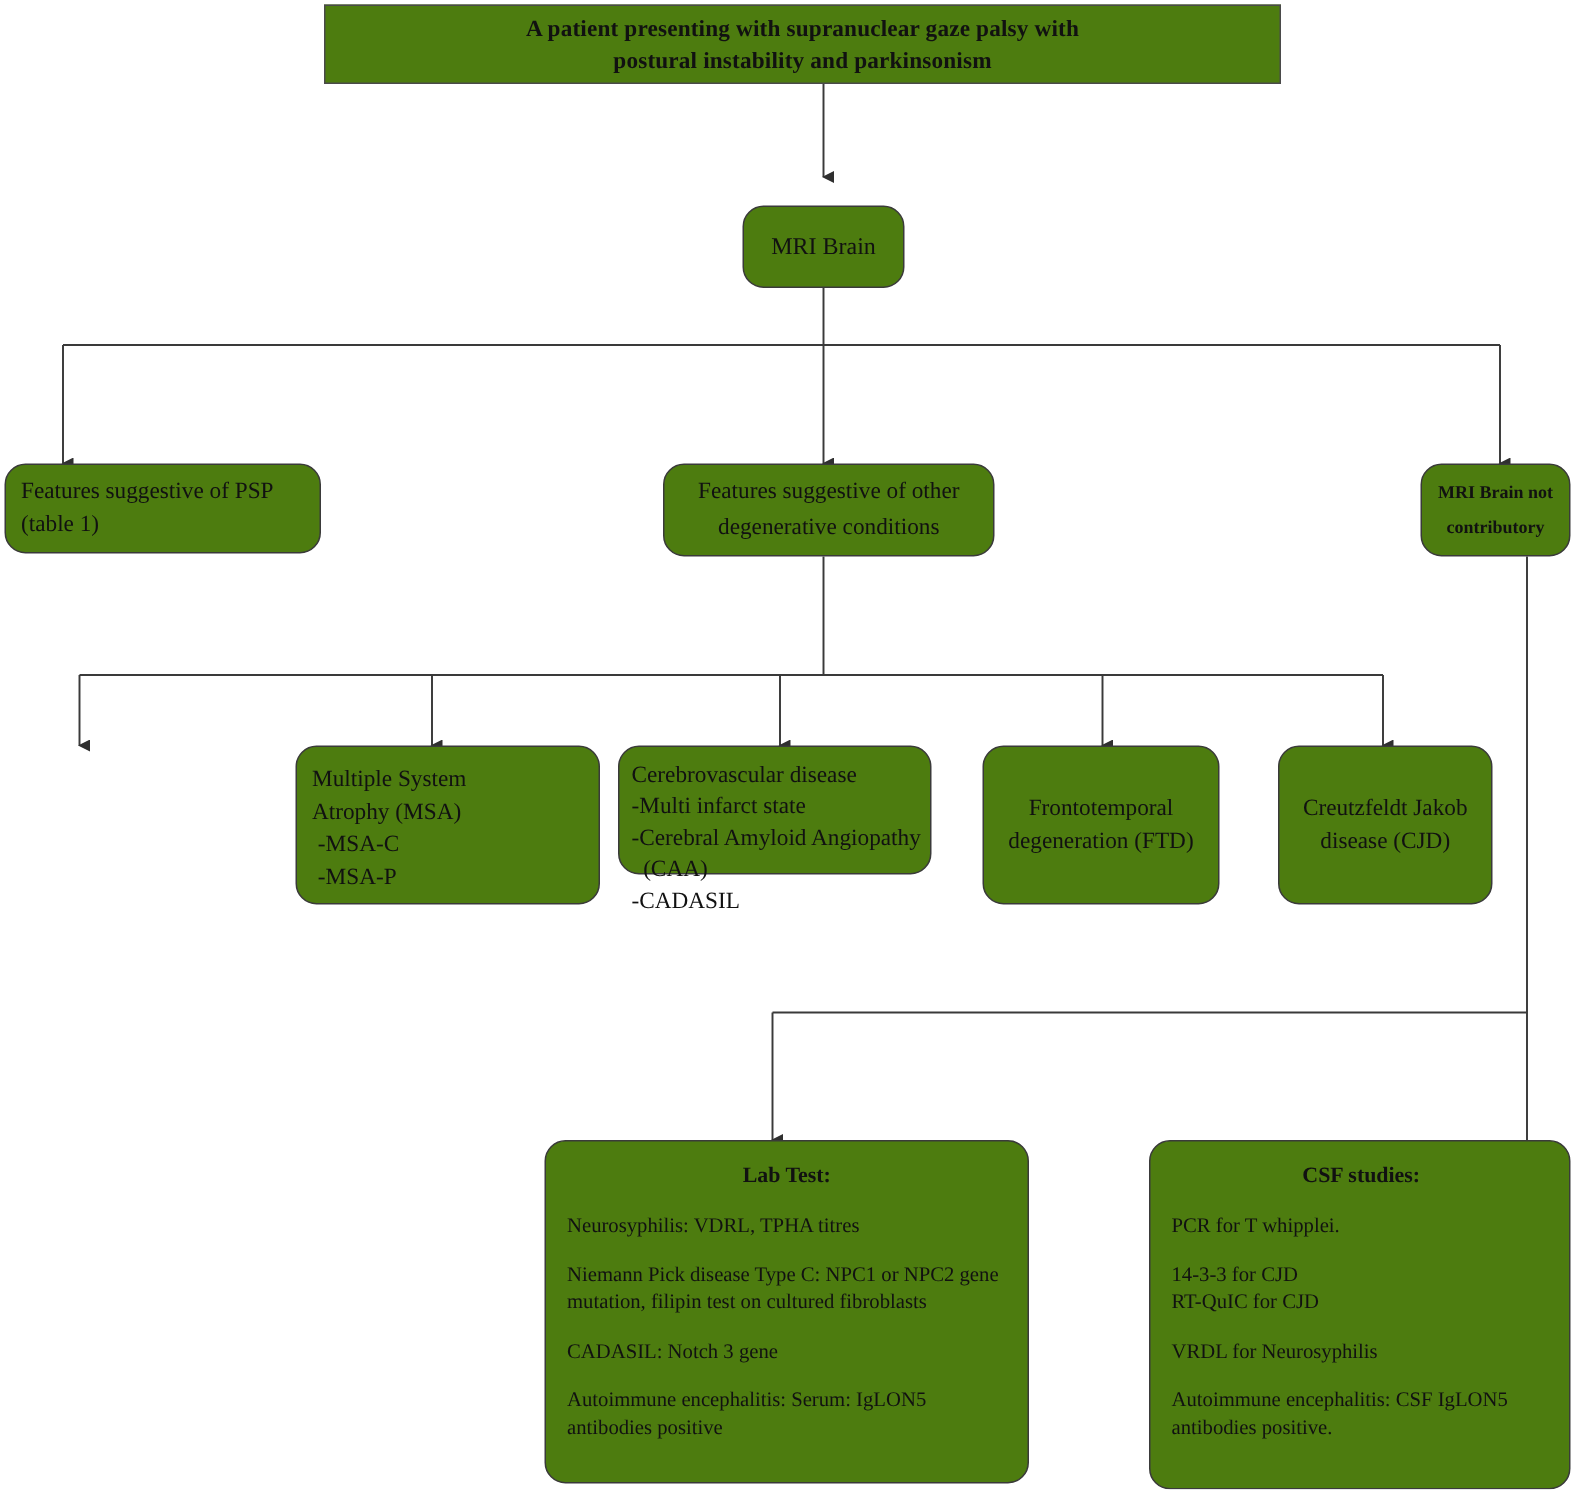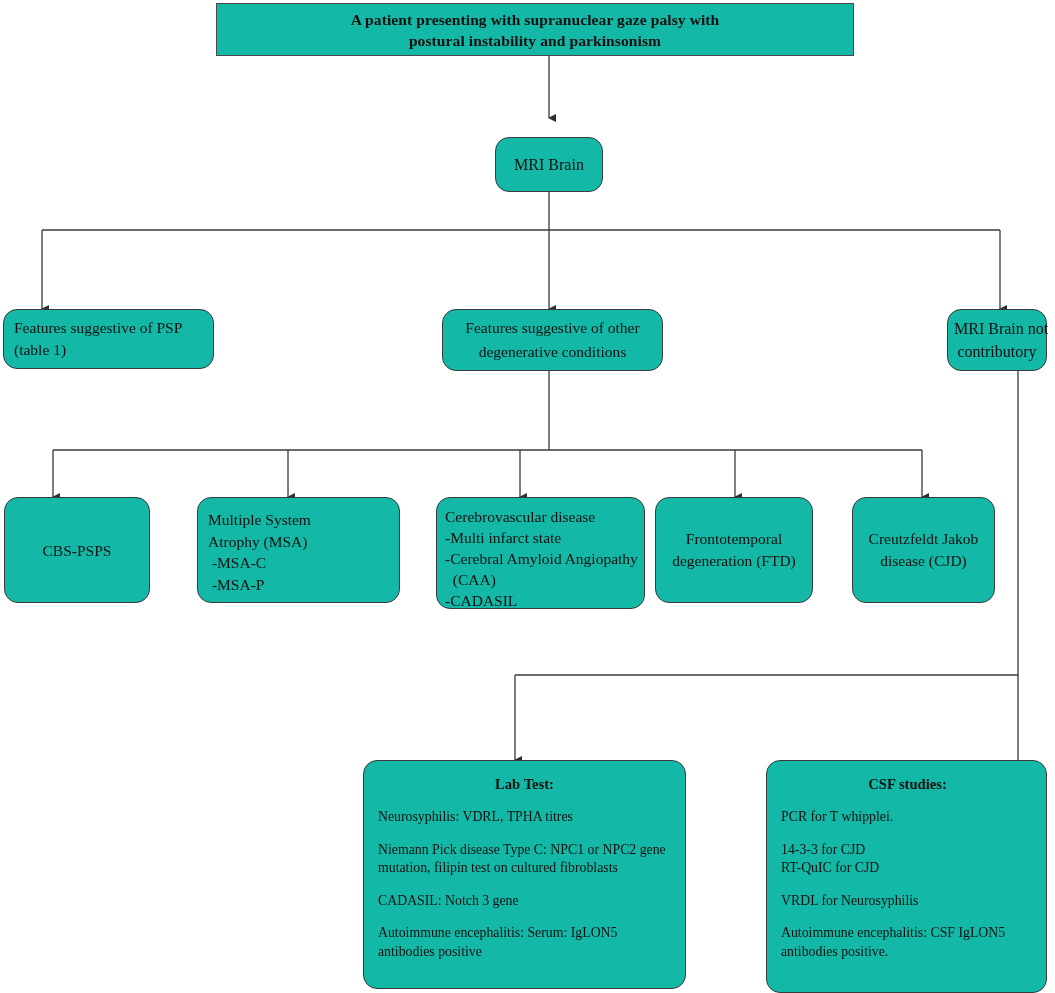"A patient presenting with supranuclear" .node { background: #14b8a6 -> #4d7c0f }
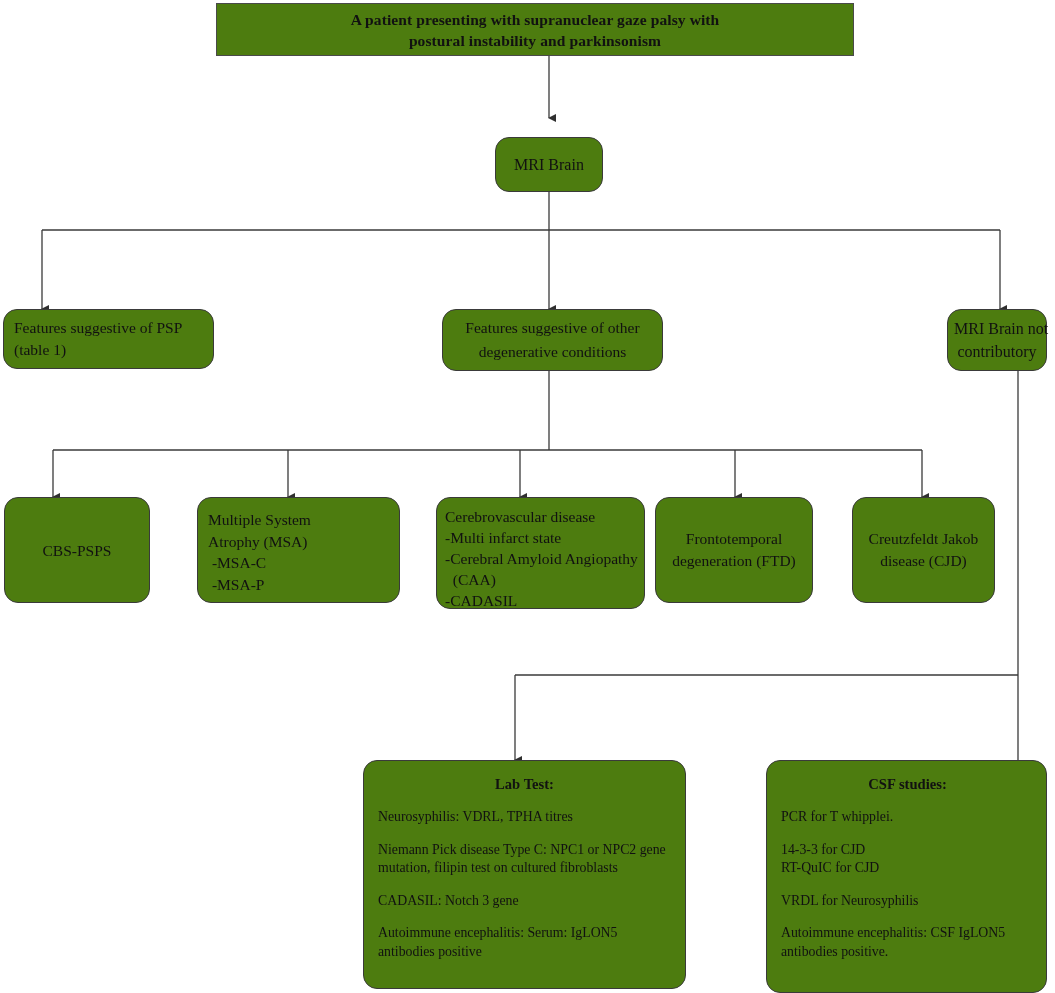"MRI Brain not" #n-notcontrib .ln { font-size: 16px -> 12px; font-weight: none -> bold }
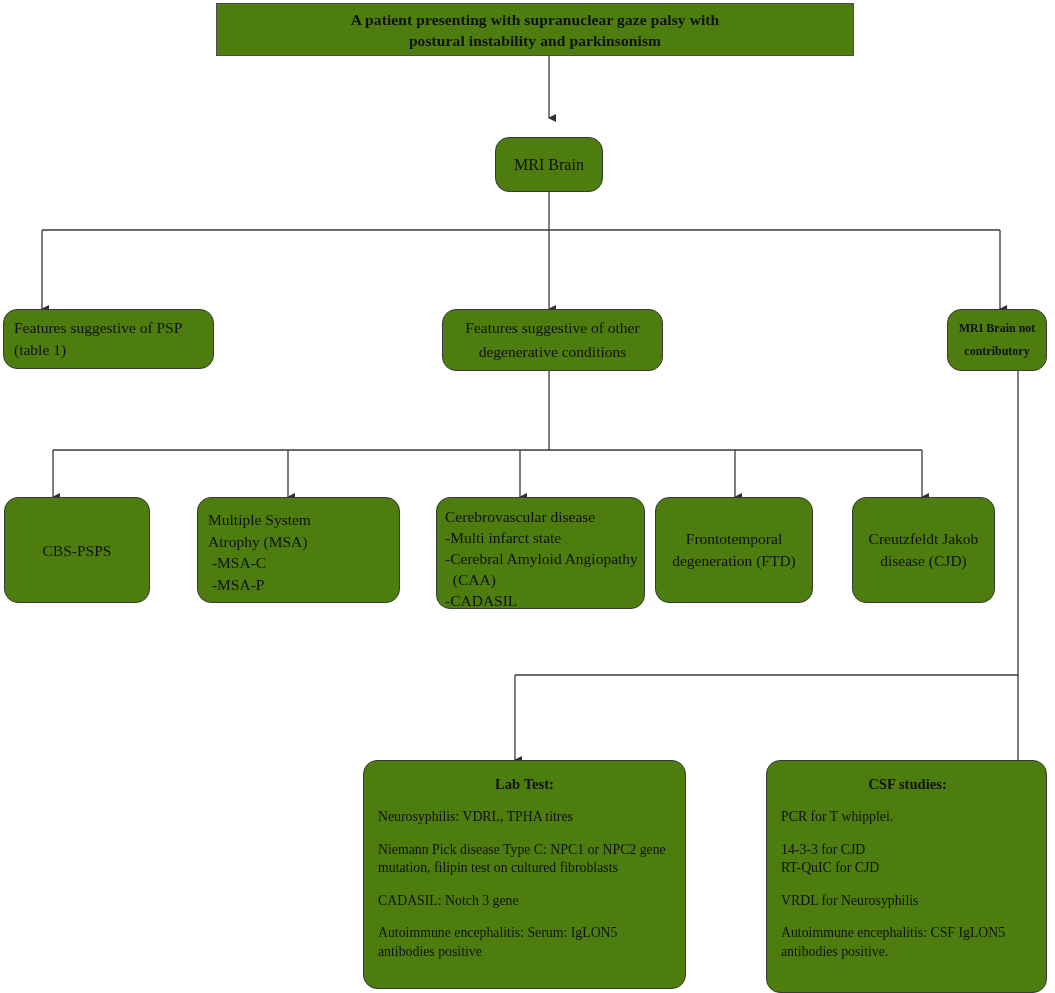"Cerebrovascular disease" #n-cvd { height: 112px -> 86px; left: 436px -> 412px }
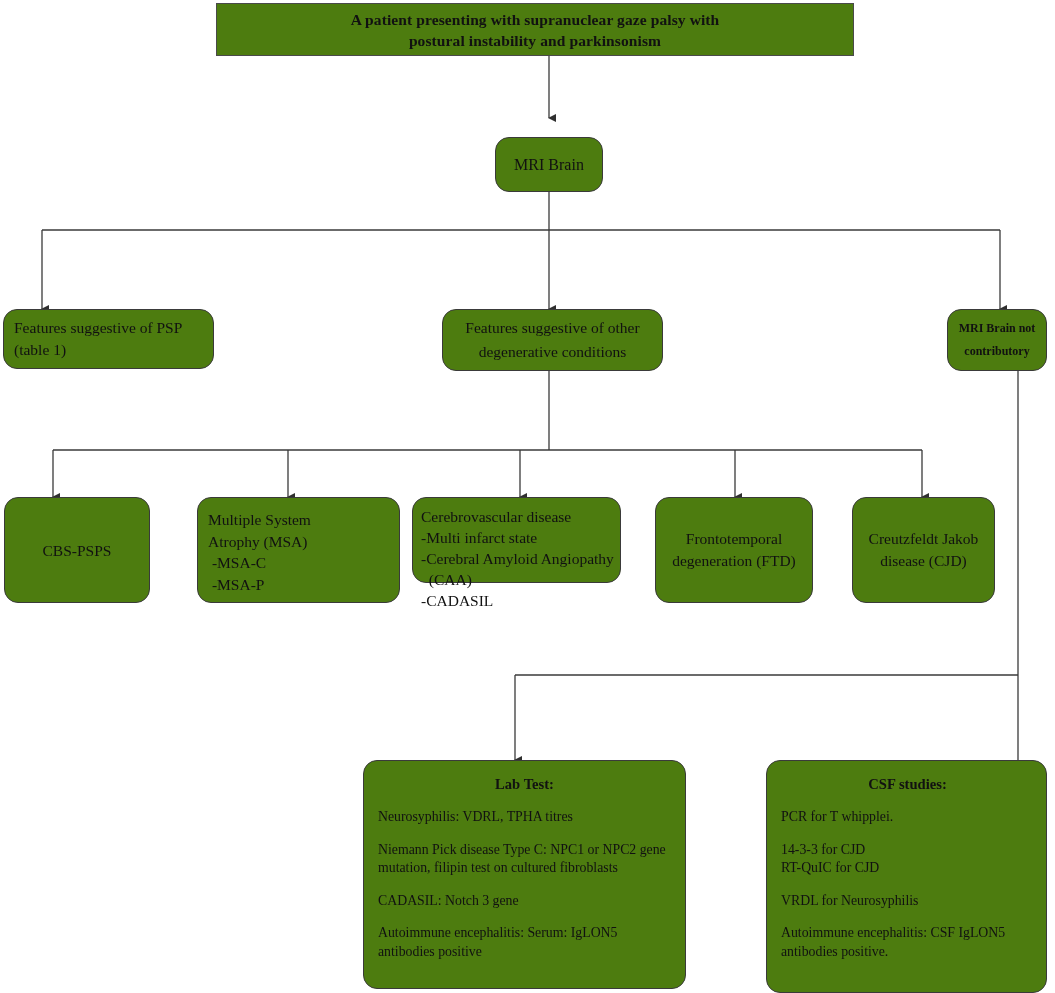"CBS-PSPS" div.node { html: <div> <div> <span>CBS-PSPS</span> </div> </div> -> none }
